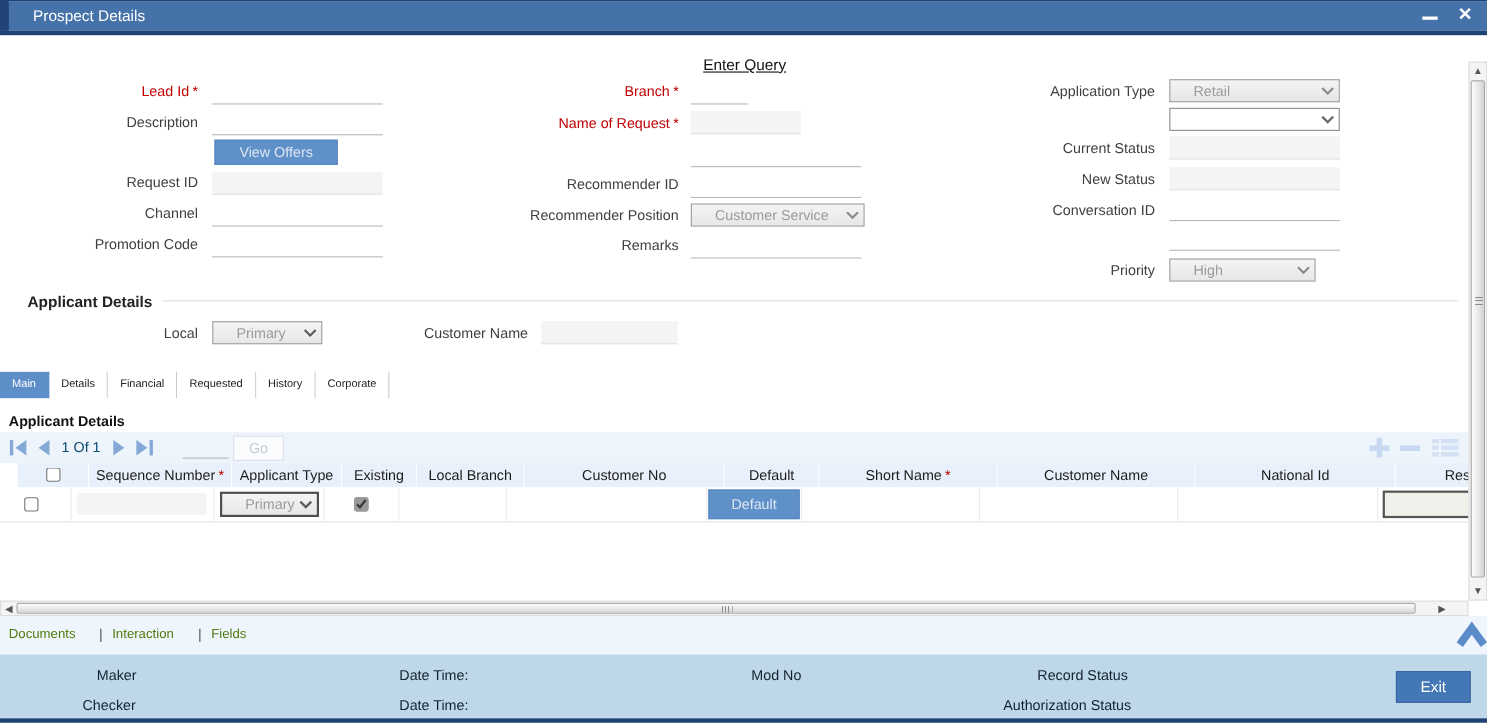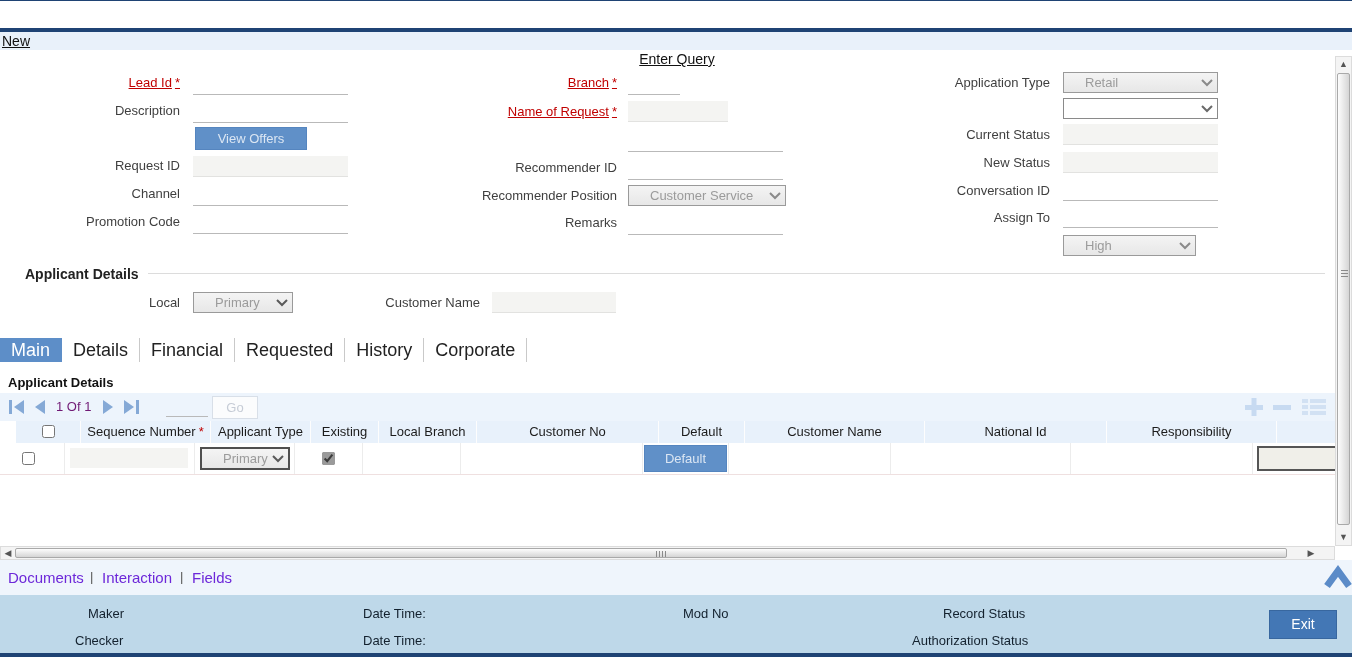"Prospect Details" div.titlebar { html: none -> <div> <div></div> <span>Prospect Details</span> <span></span> <span>✕</span> </div> }
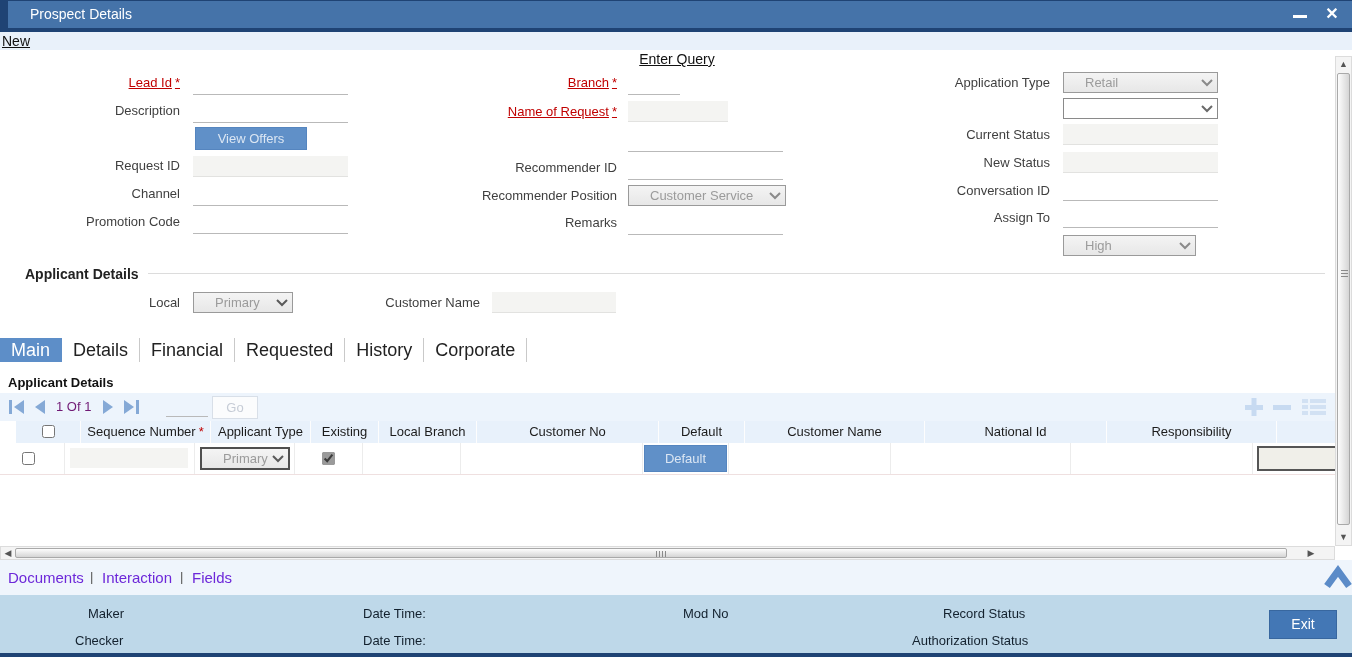"New" div.linkrow { html: <div> <a>New</a> </div> -> none }
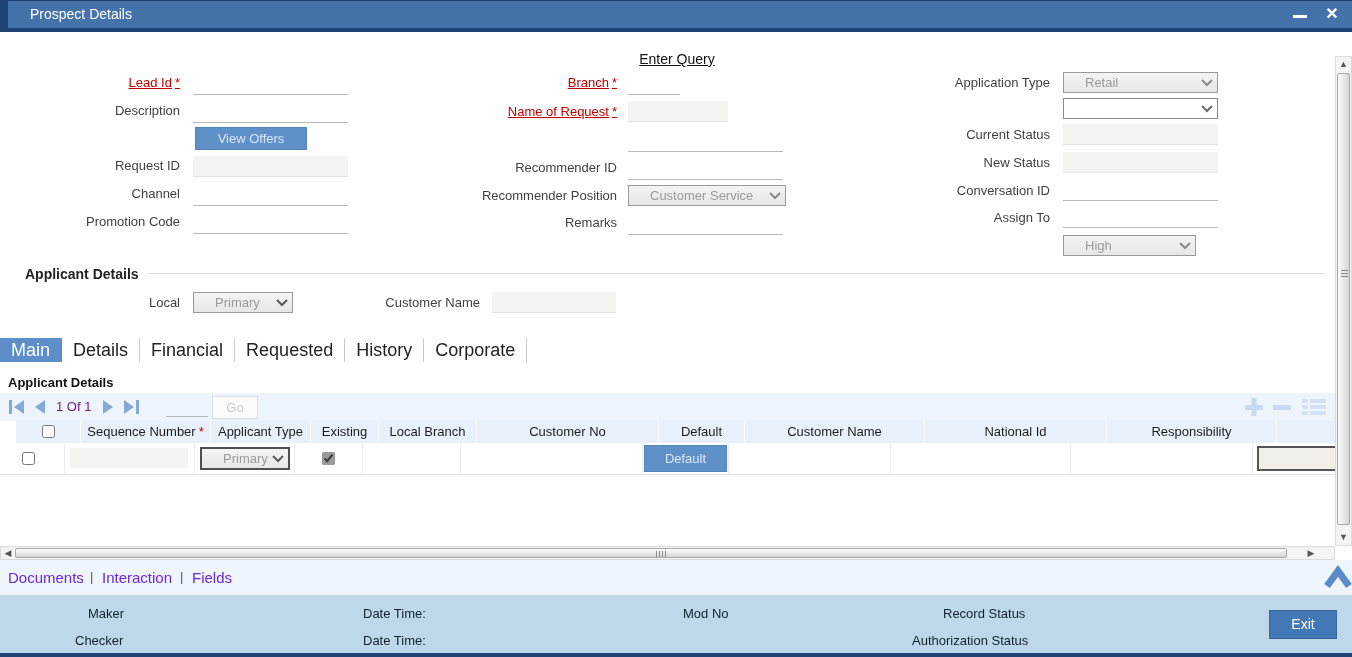"Lead Id *" .flabel.red { text-decoration: underline -> none }
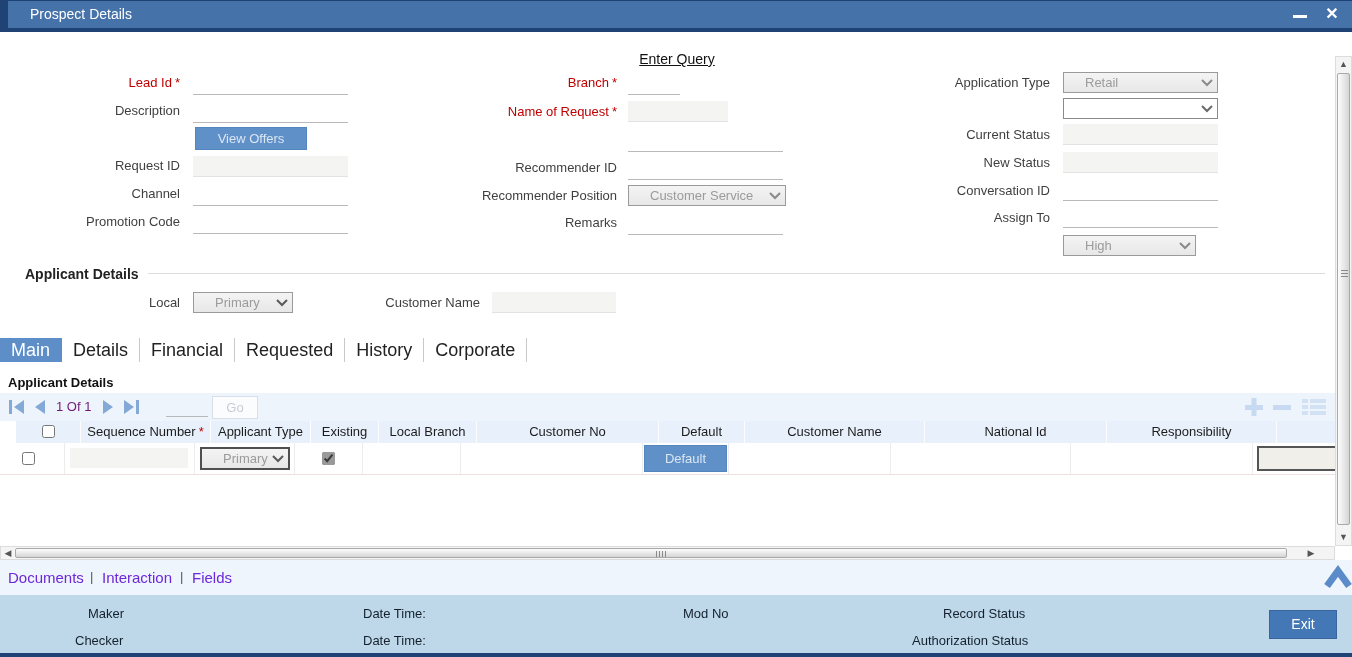"Assign To" span.flabel { html: <span>Assign To</span> -> none }
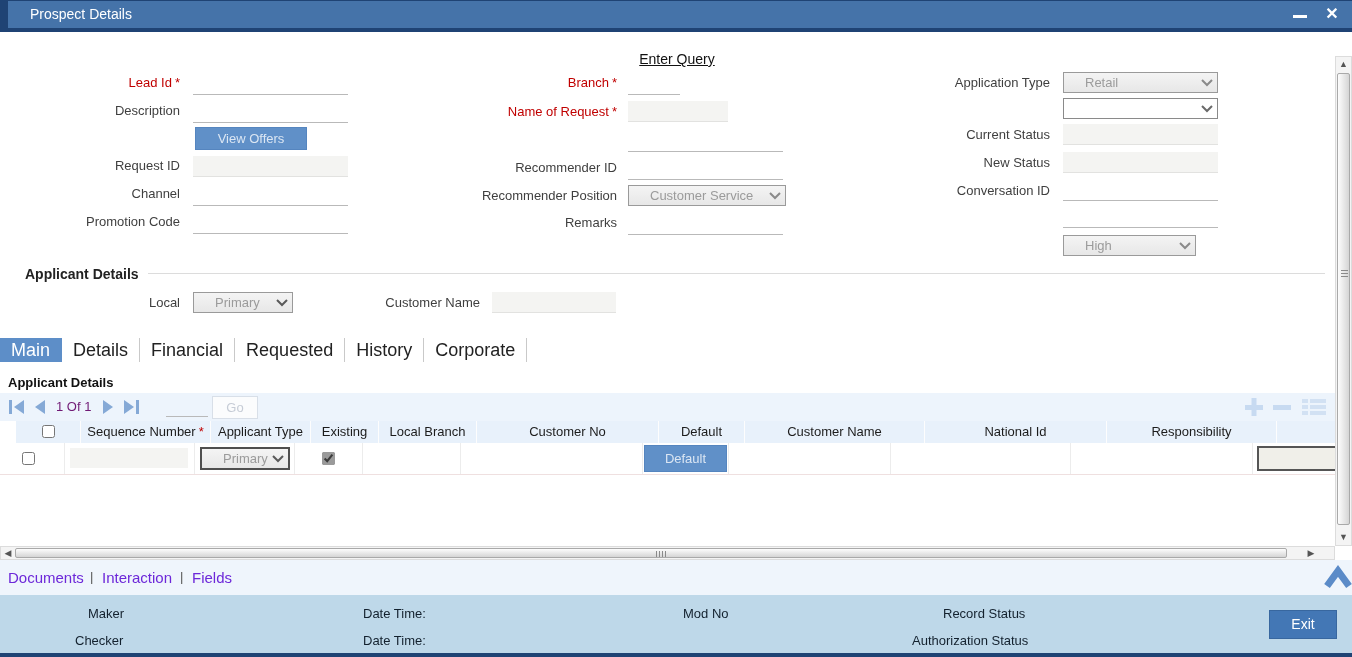"Priority" span.flabel { html: none -> <span>Priority</span> }
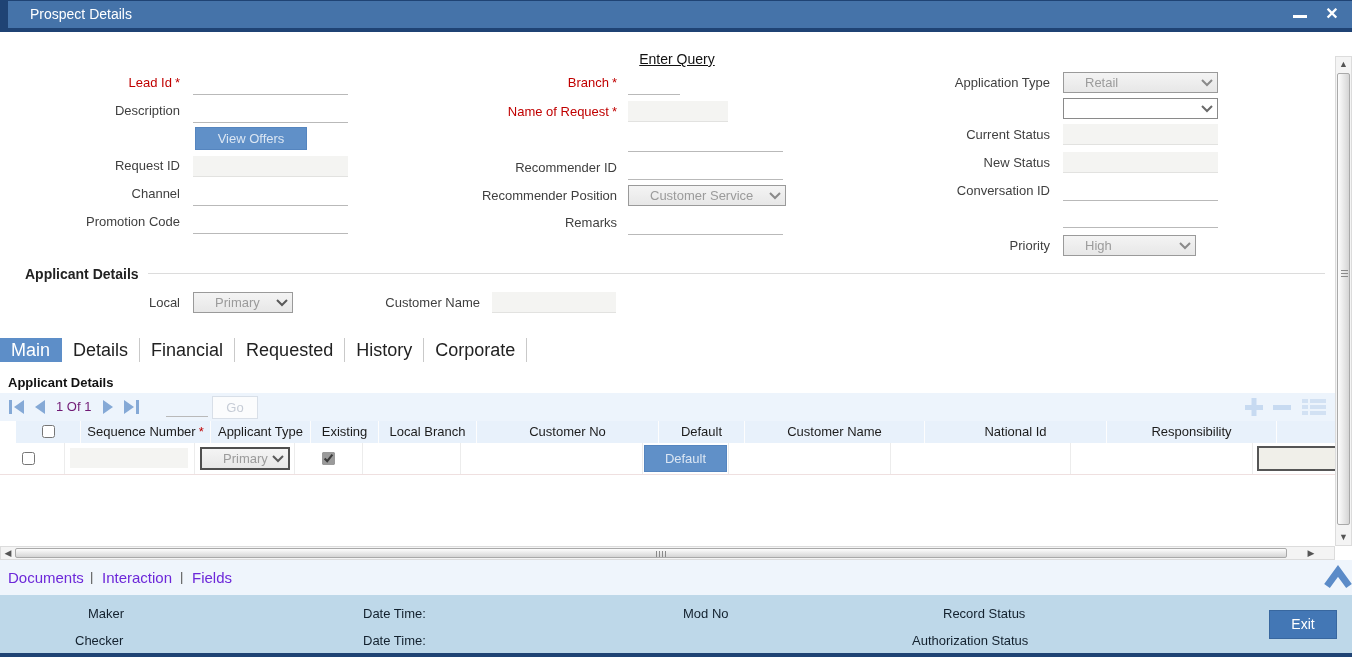"Main" .tab { font-size: 18px -> 10px }
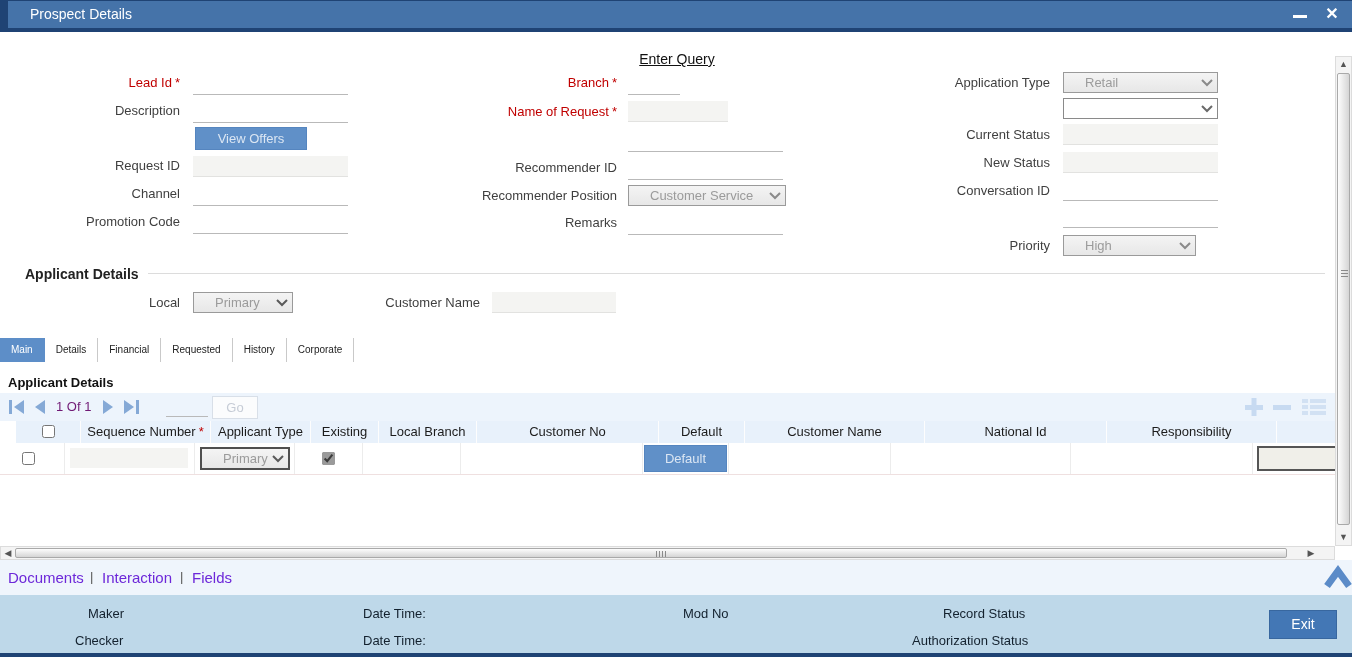"1 Of 1" .pgtext { color: #701a75 -> #0c4a6e }
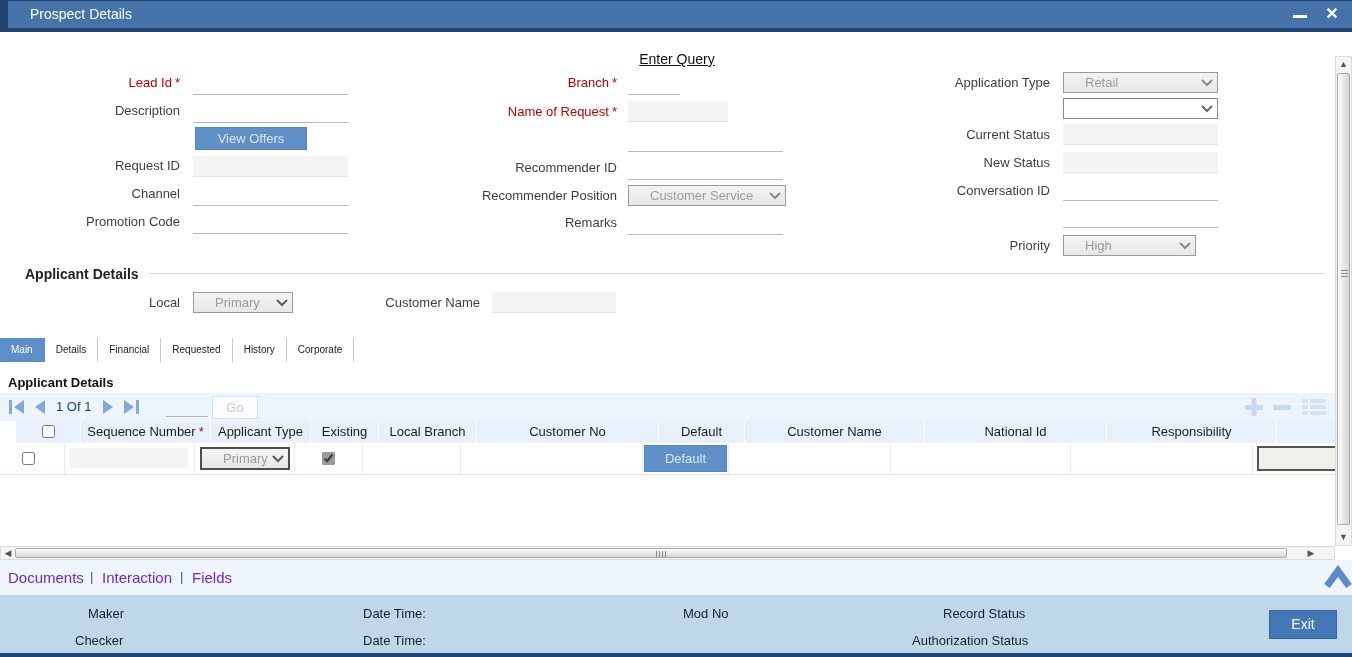"Short Name *" div.gc { html: none -> <div><span>Short Name</span><span>*</span></div> }
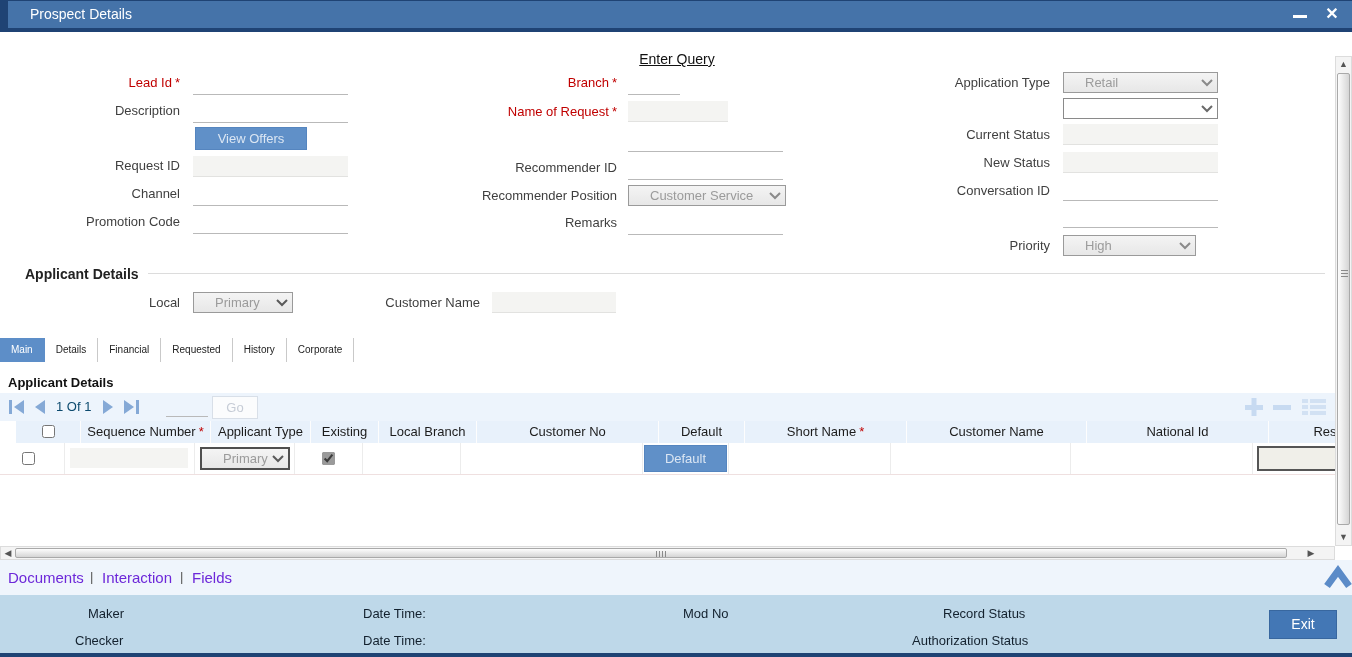"Documents" .botband .blink { color: #6d28d9 -> #4d7c0f; font-size: 15px -> 12px }
